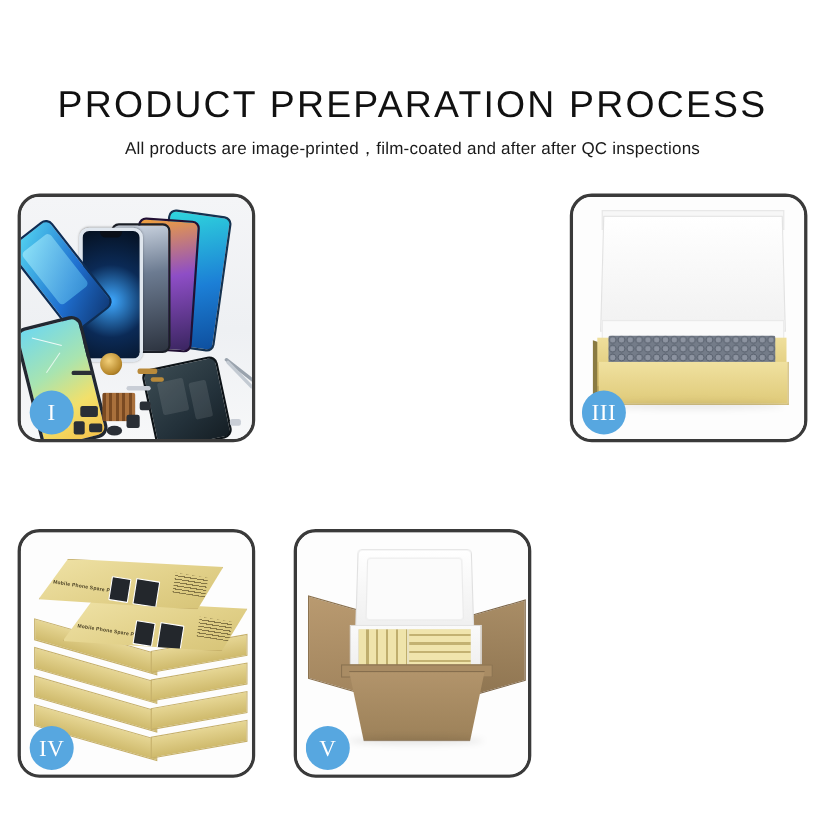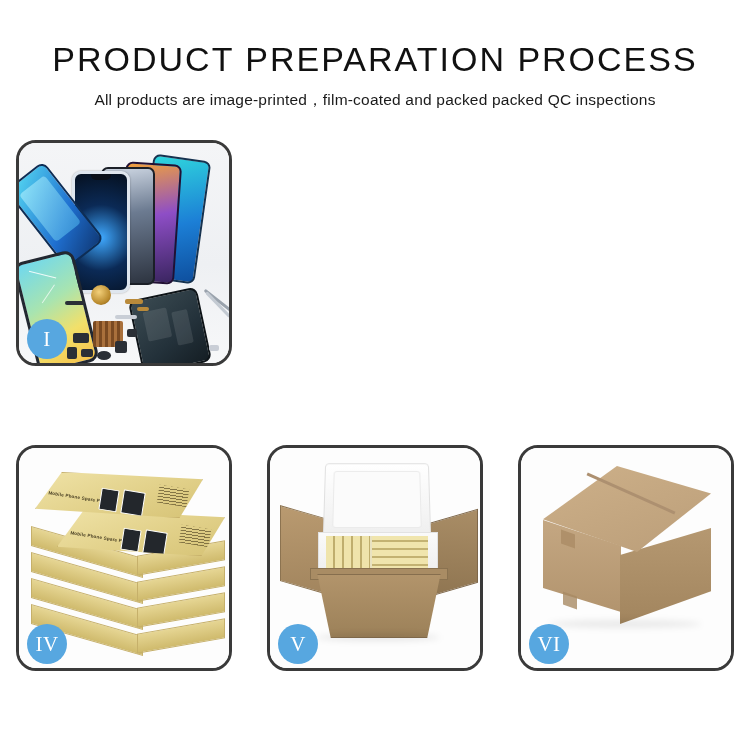"PRODUCT PREPARATION PROCESS" .header { margin-top: none -> 36px }
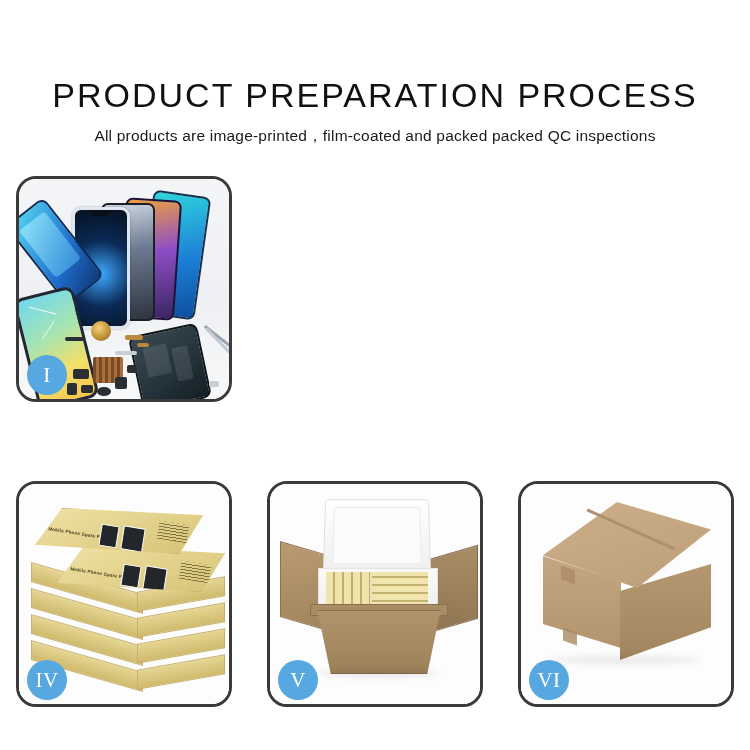"All products are" div.subtitle { text: packed packed -> after after }
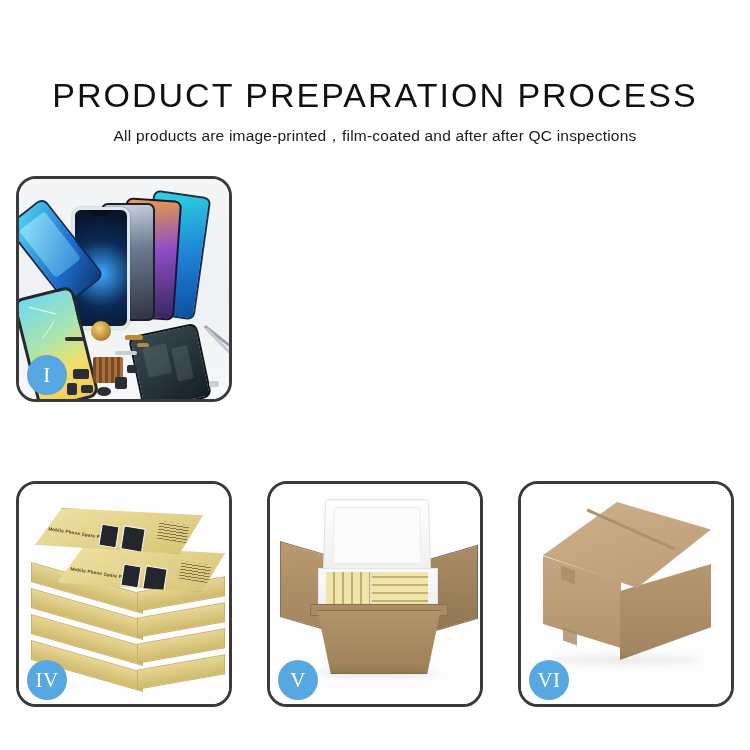"III" div.panel { html: none -> <div> <div> <div></div> <div></div> <div></div> <div></div> <div></div> <div></div> <div></div> <div></div> <div></div> </div> <div>III</div> </div> }
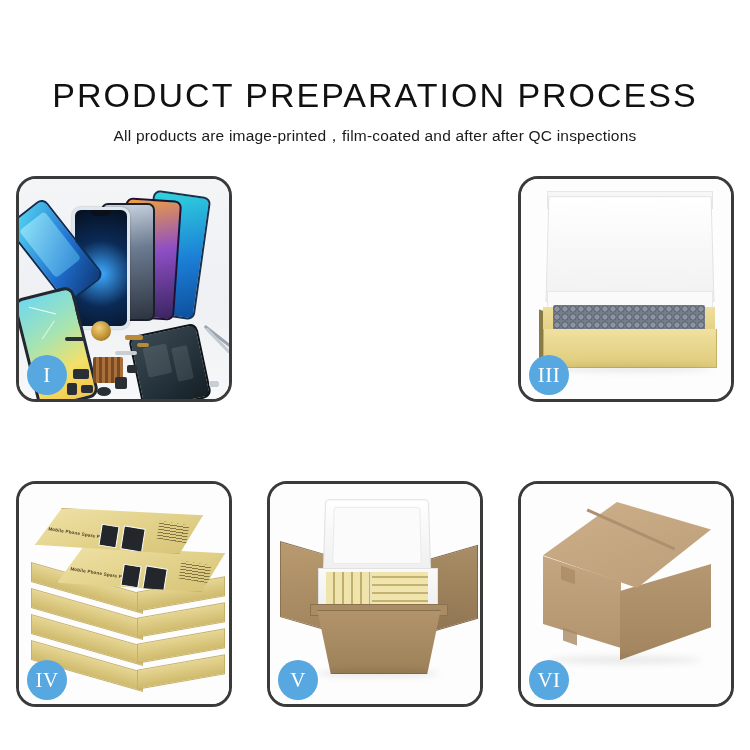"VI" div.panel { html: <div> <div> <div></div> <div></div> <div></div> <div></div> <div></div> <div></div> <div></div> <div></div> </div> <div>VI</div> </div> -> none }
